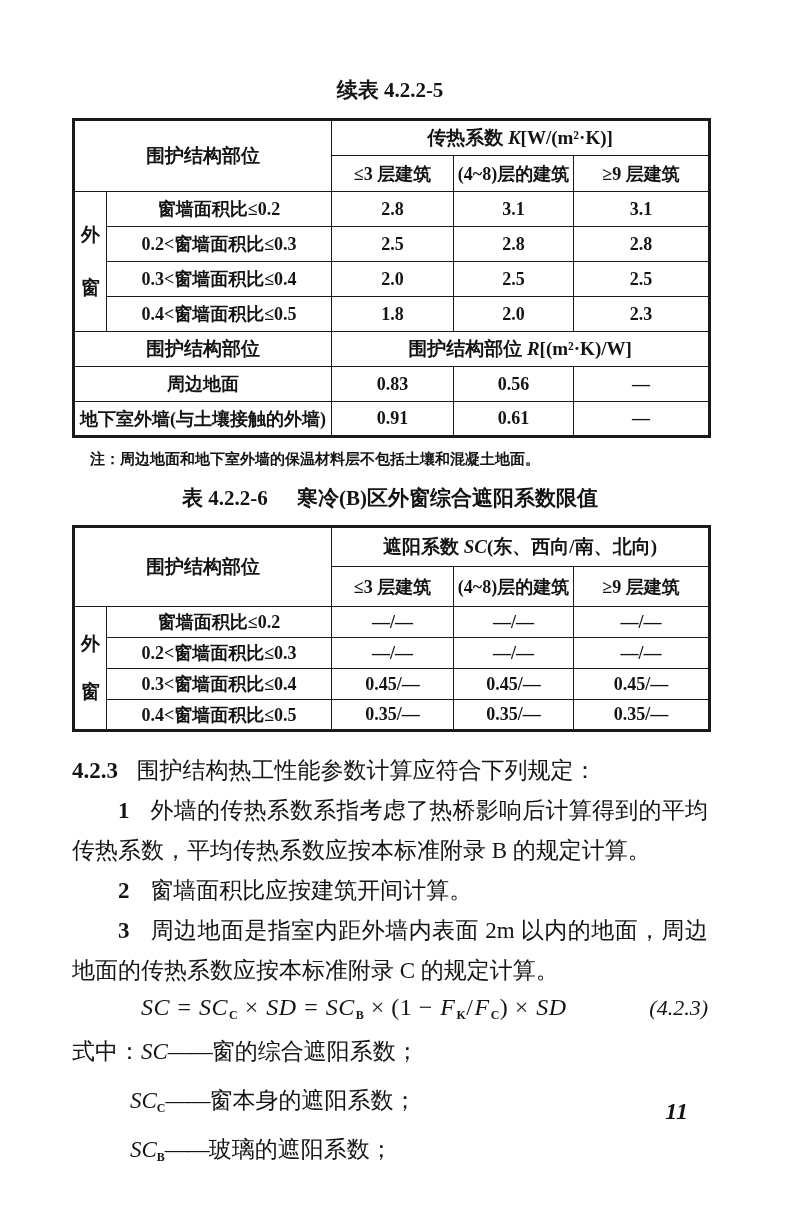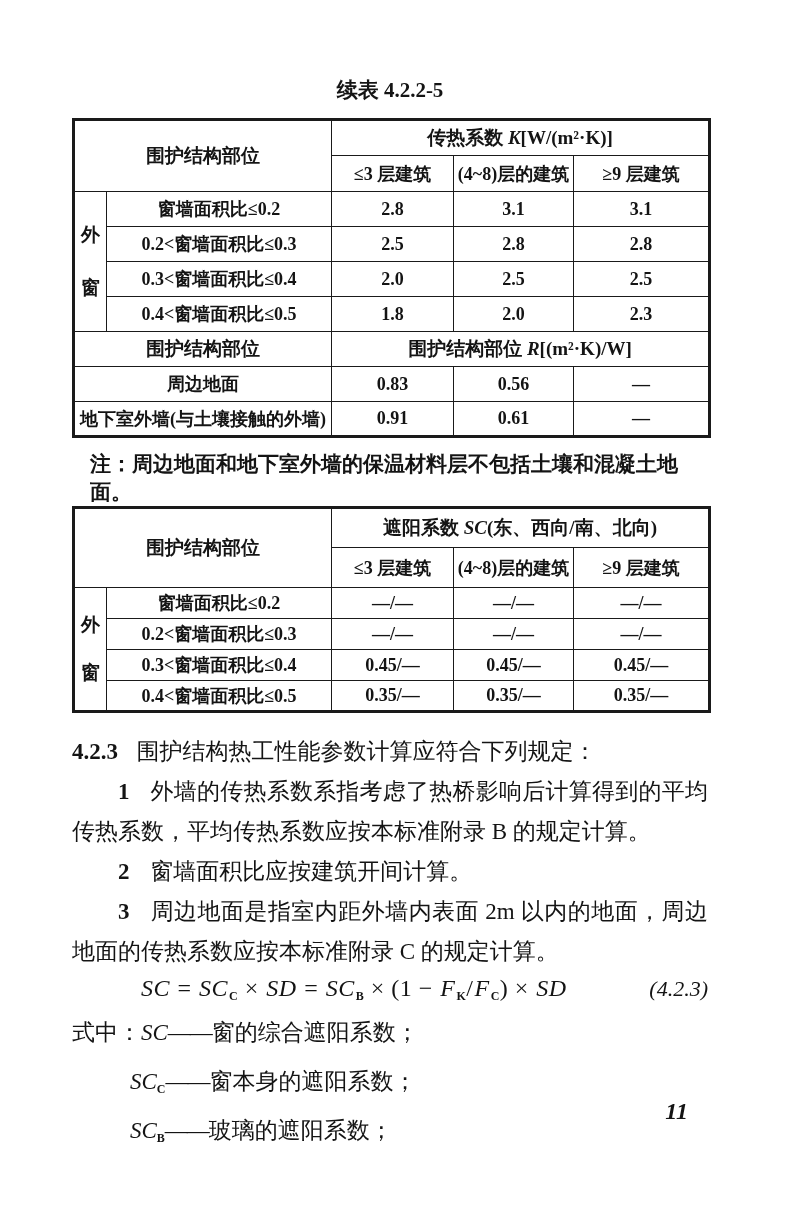"注：周边地面和地下室外墙的保温材料层不包括土壤和混凝土地面。" .note { font-size: 21px -> 15px }
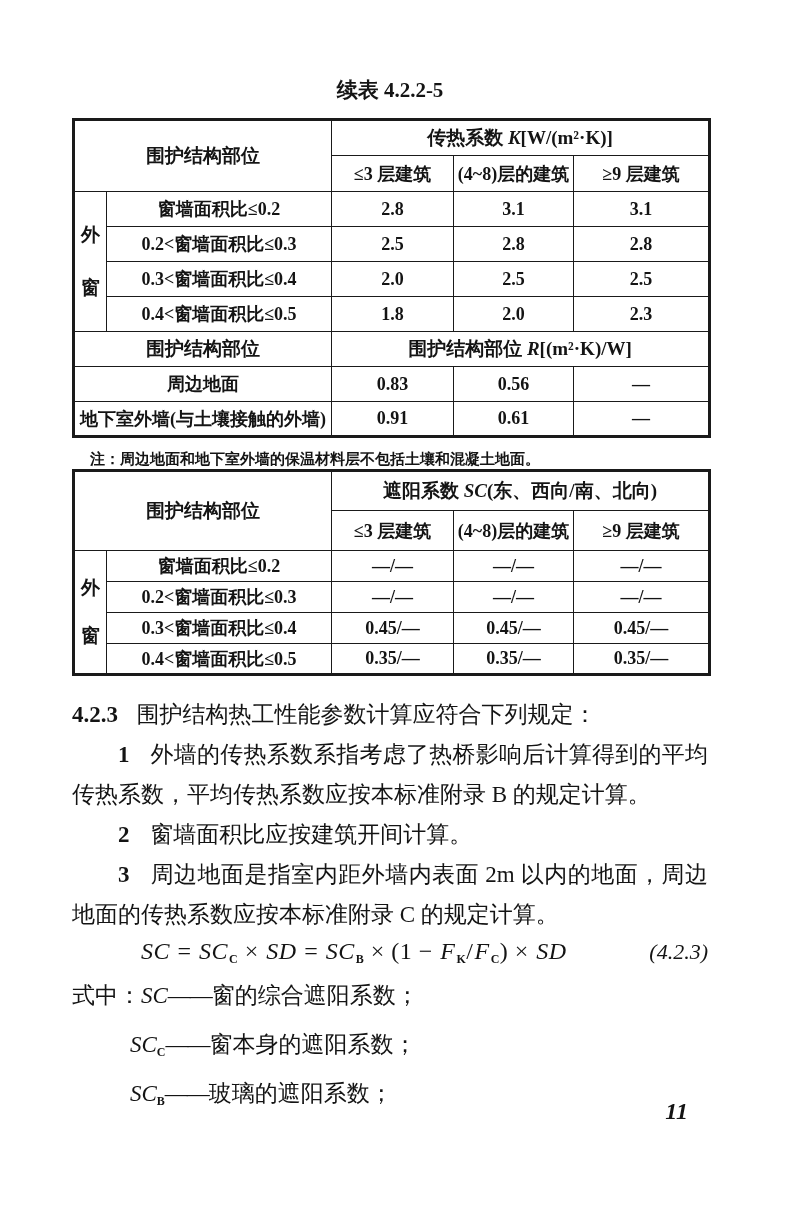"表 4.2.2-6 寒冷(B)区外窗综合遮阳系数限值" p.tbl-title { html: none -> <p><span>表 4.2.2-6</span><span></span><span>寒冷(B)区外窗综合遮阳系数限值</span></p> }
